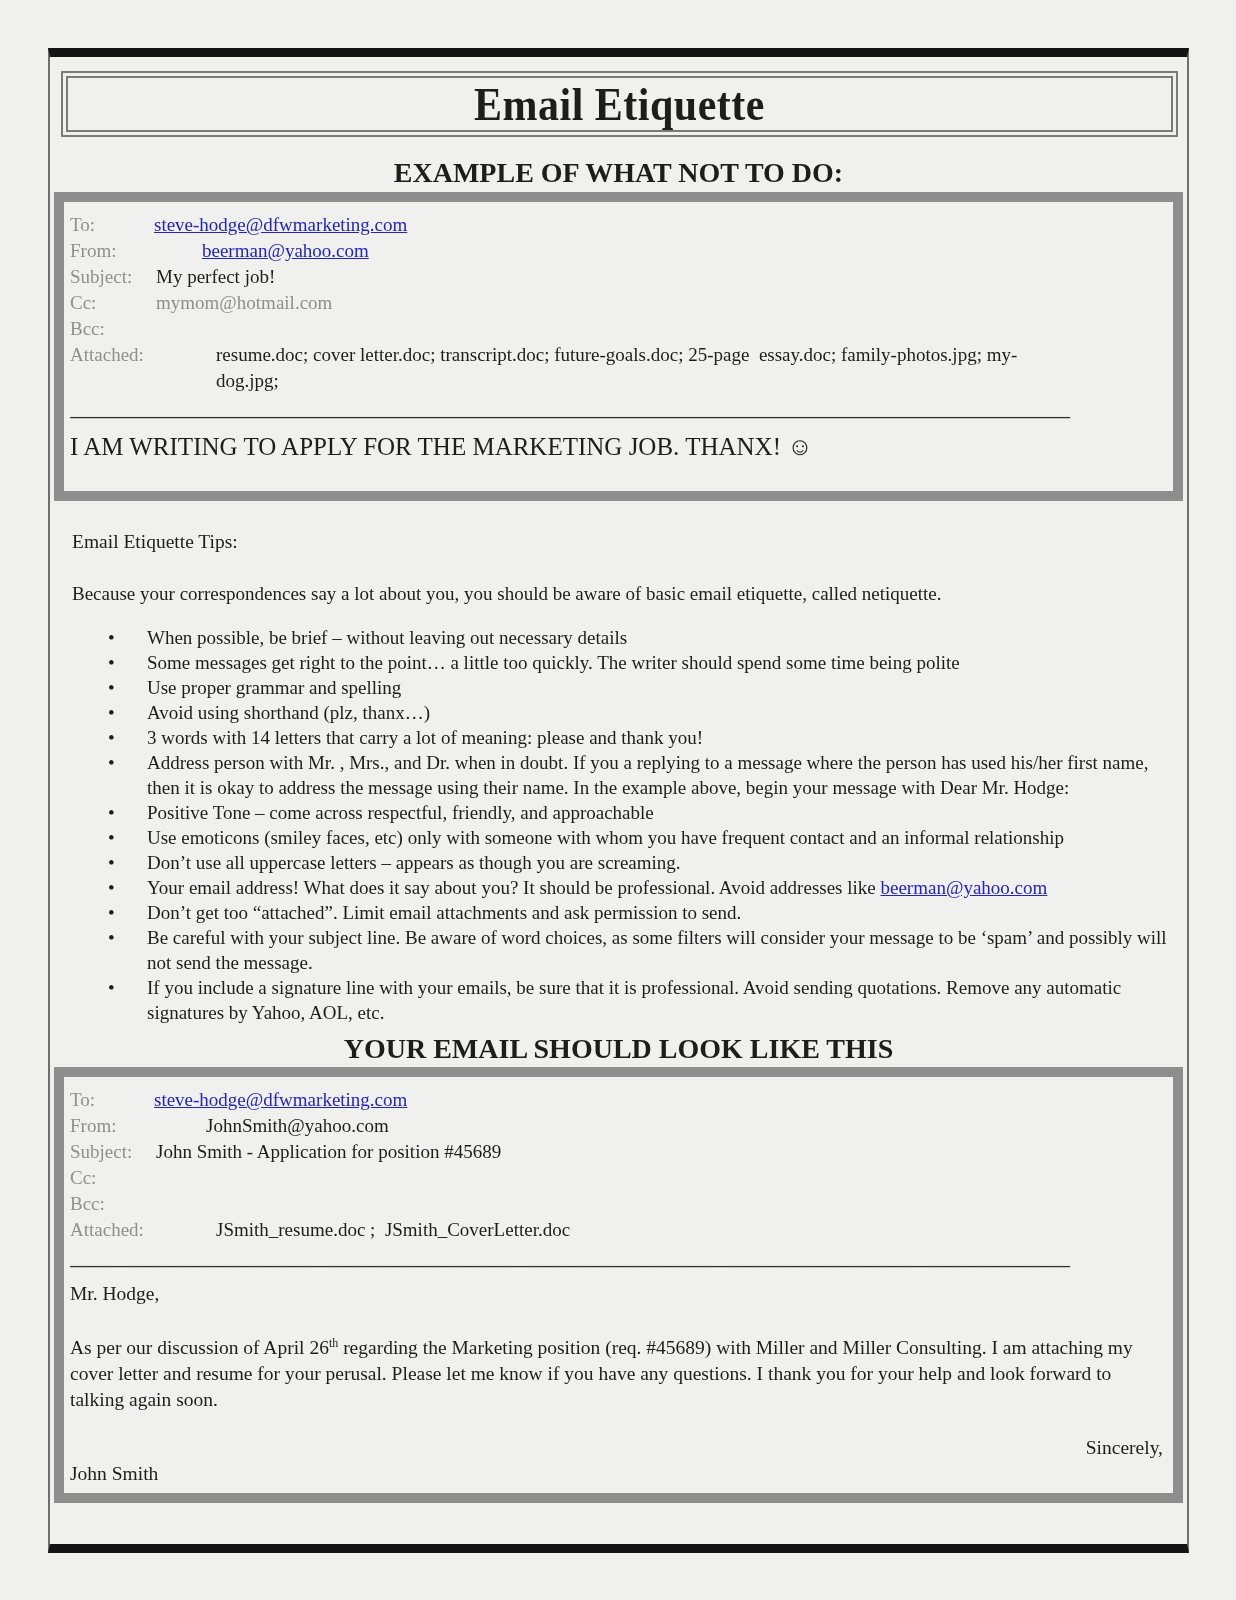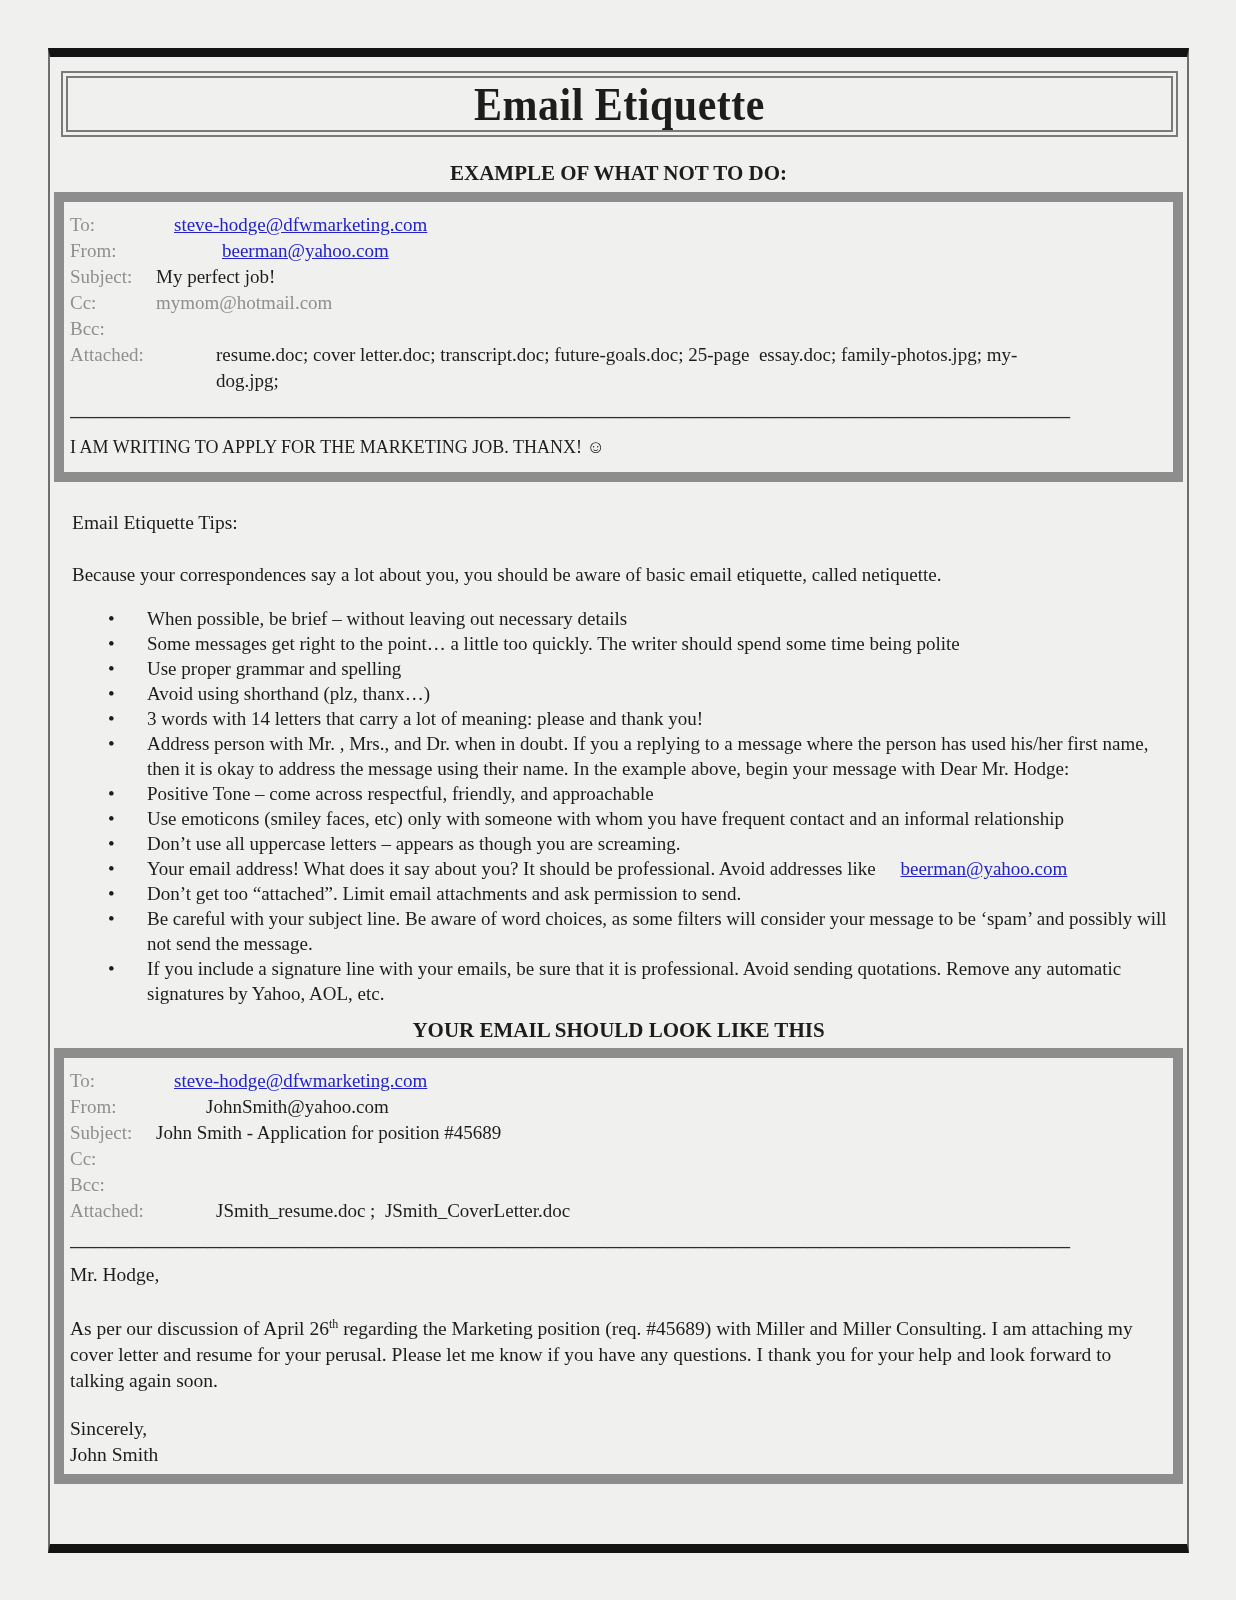"EXAMPLE OF WHAT NOT TO" .section-heading { font-size: 21px -> 28px }
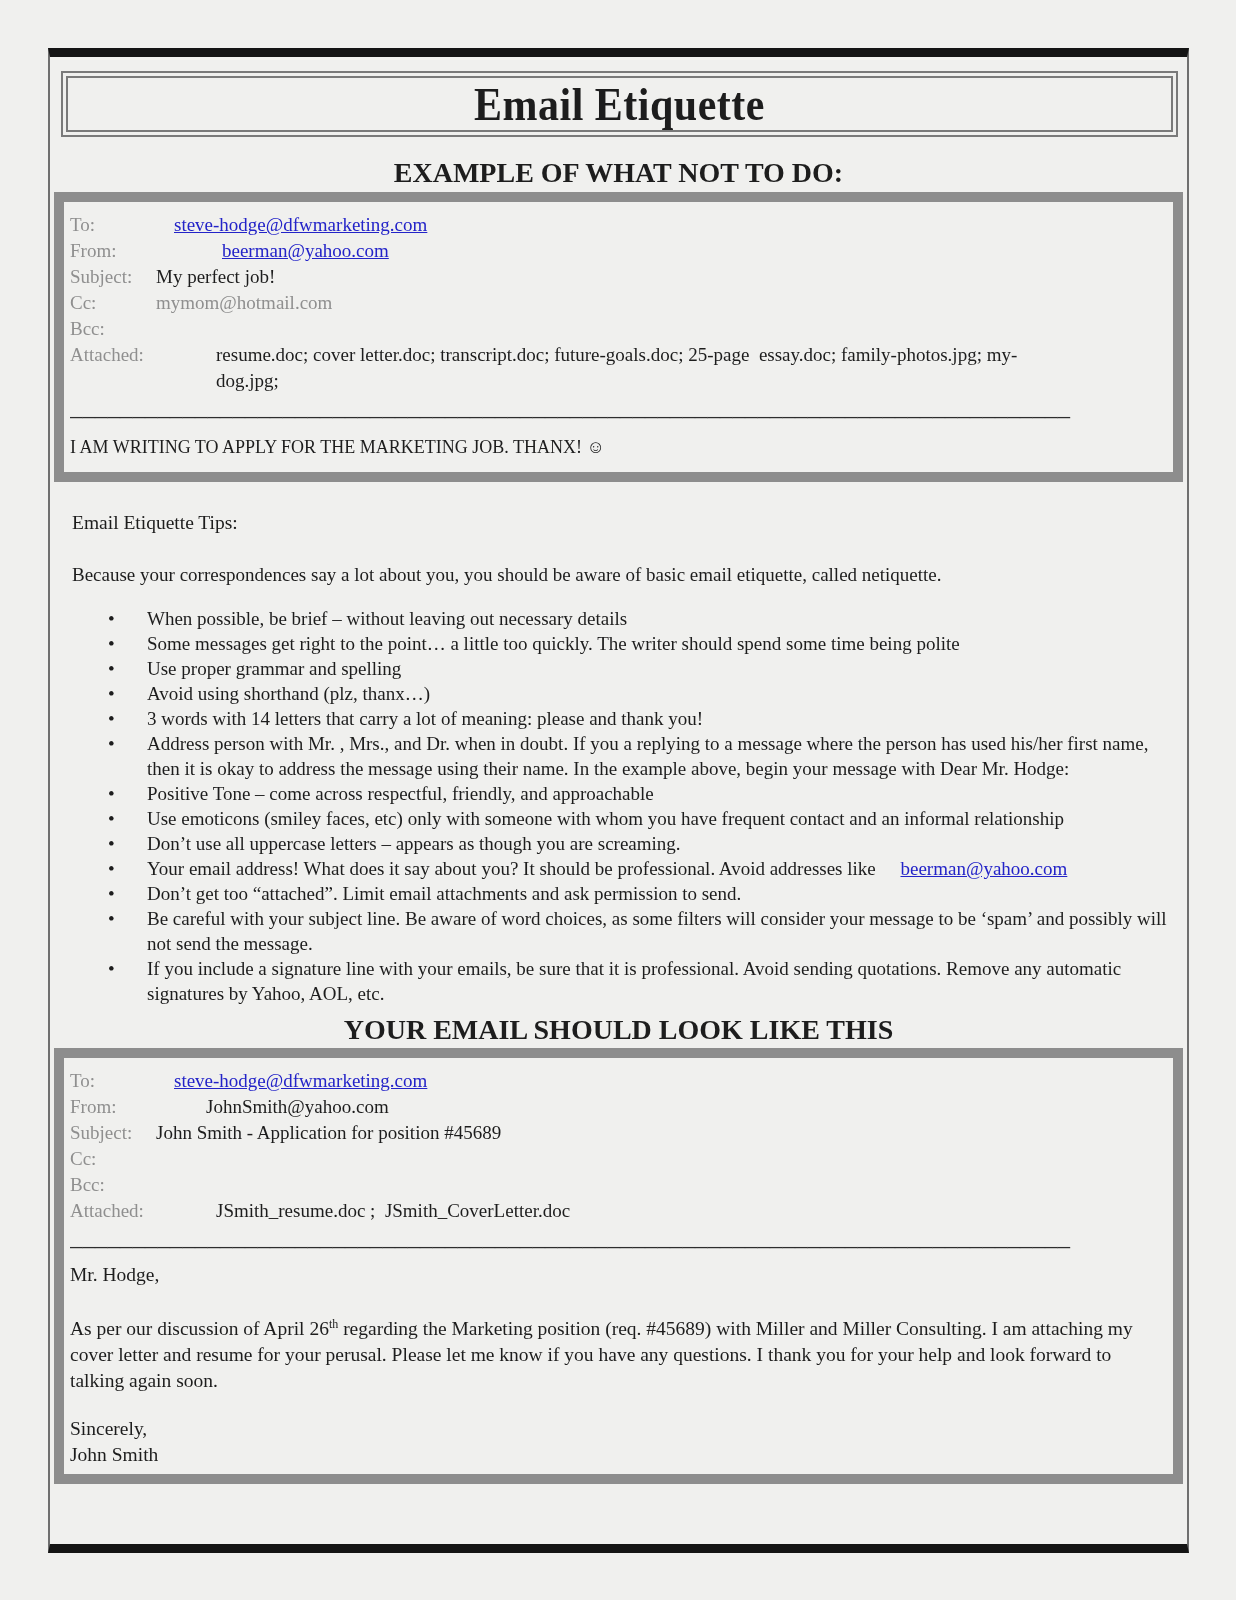"steve-hodge@dfwmarketing.com" a.email-link { margin-left: 20px -> none }
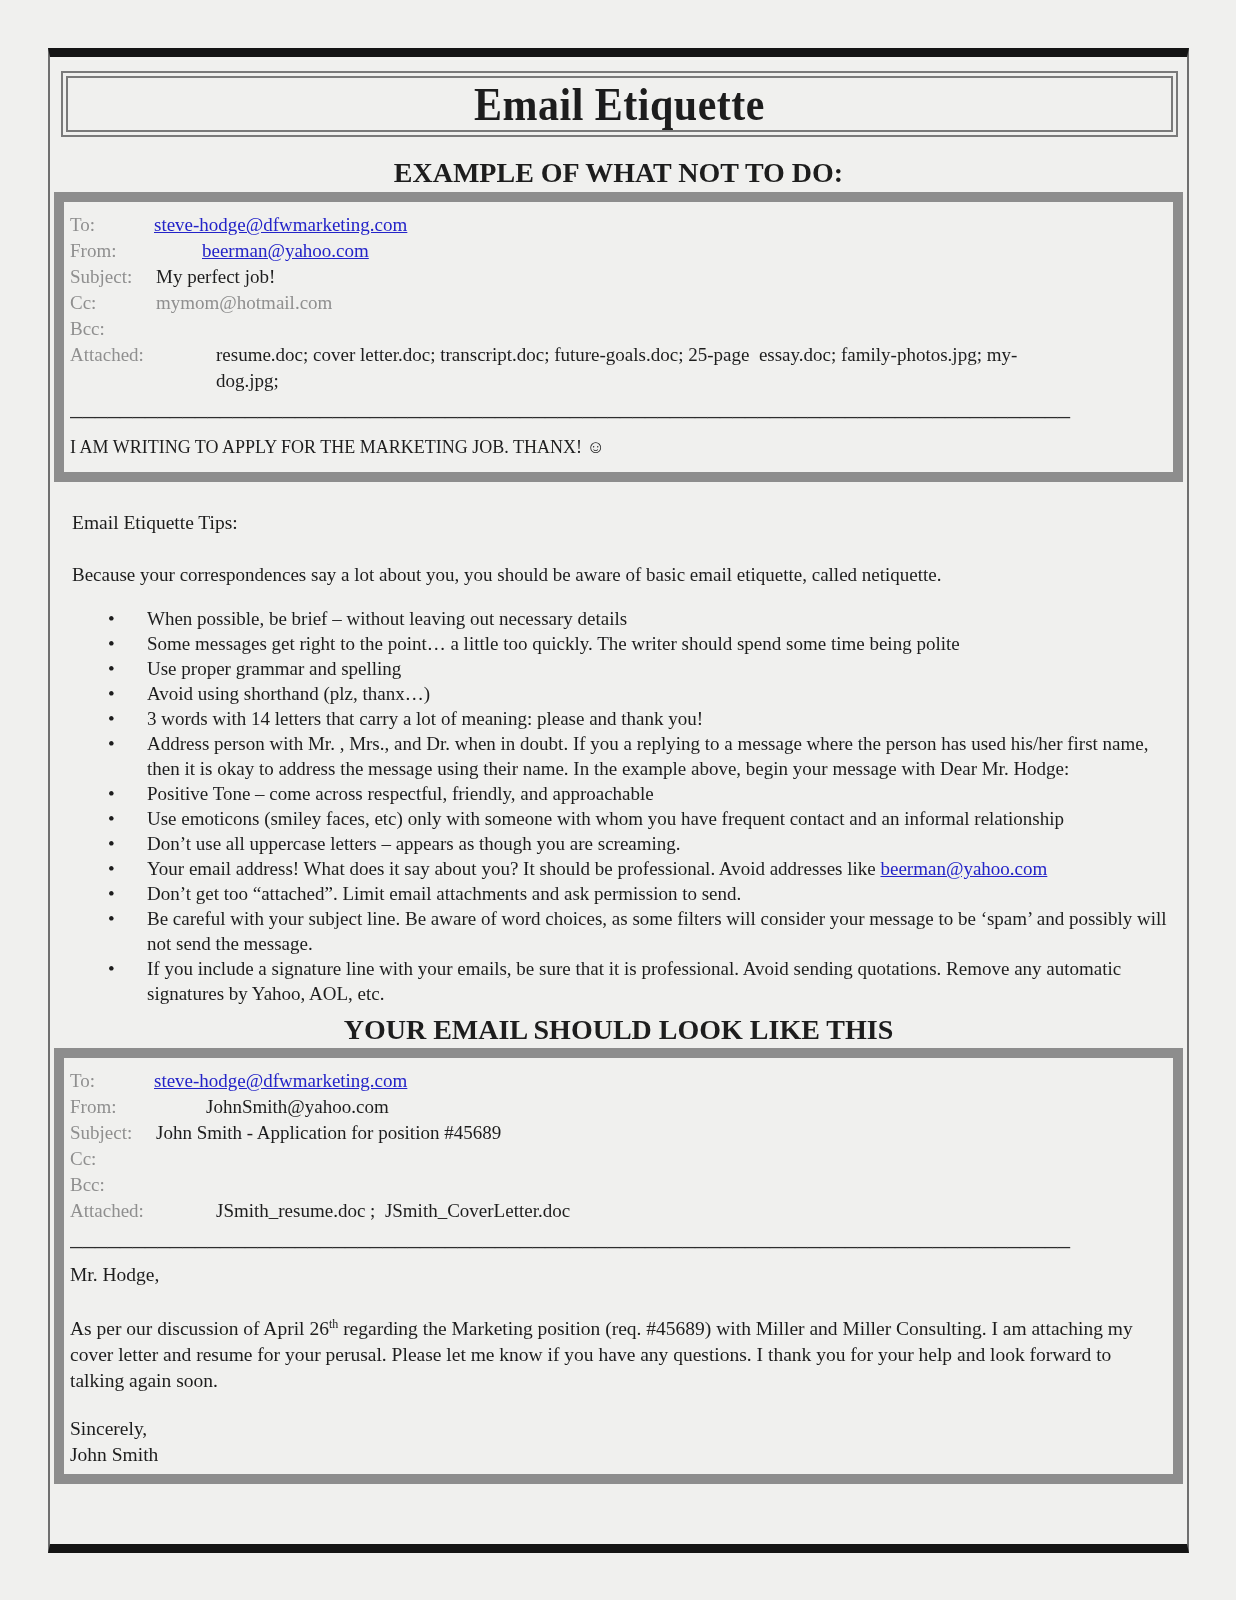"I AM WRITING TO APPLY" .shout { font-size: 18px -> 25px; margin: 14px 0 12px 0 -> 14px 0 31px 0 }
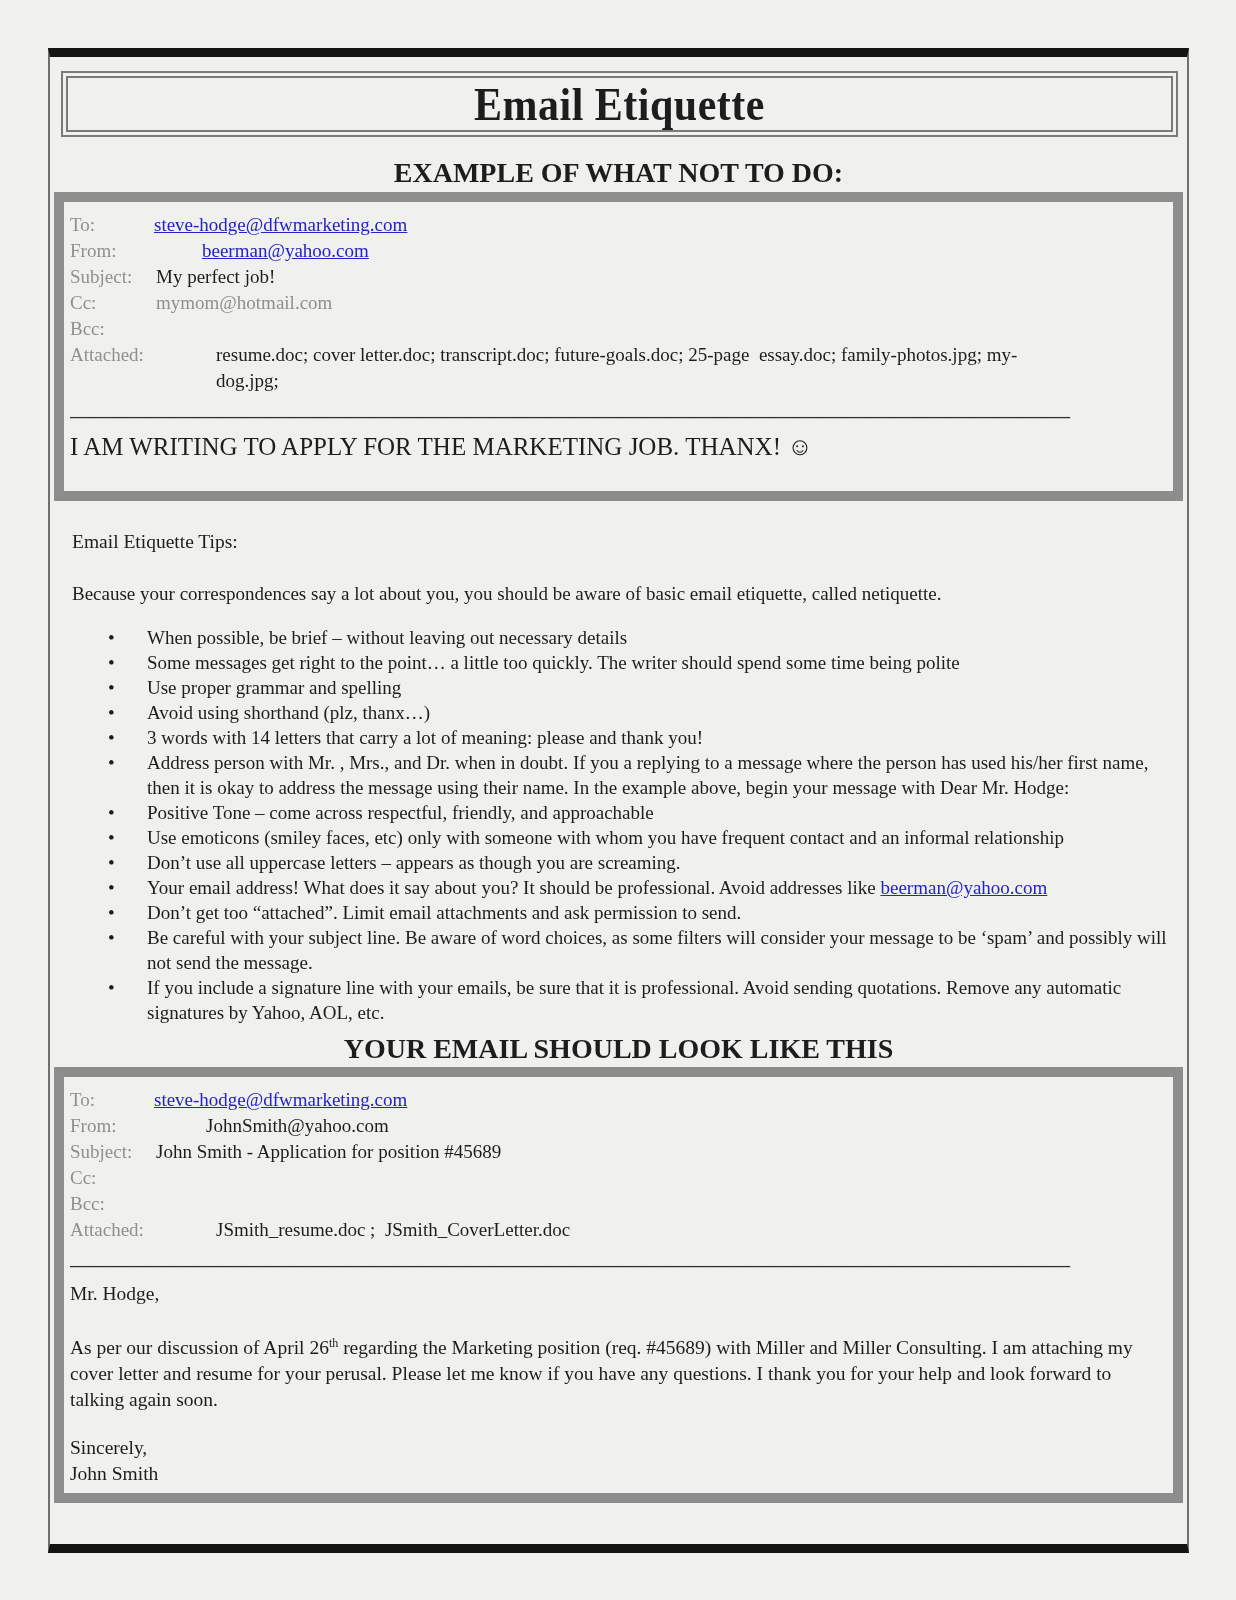"Sincerely," .letter-closing { text-align: none -> right }
